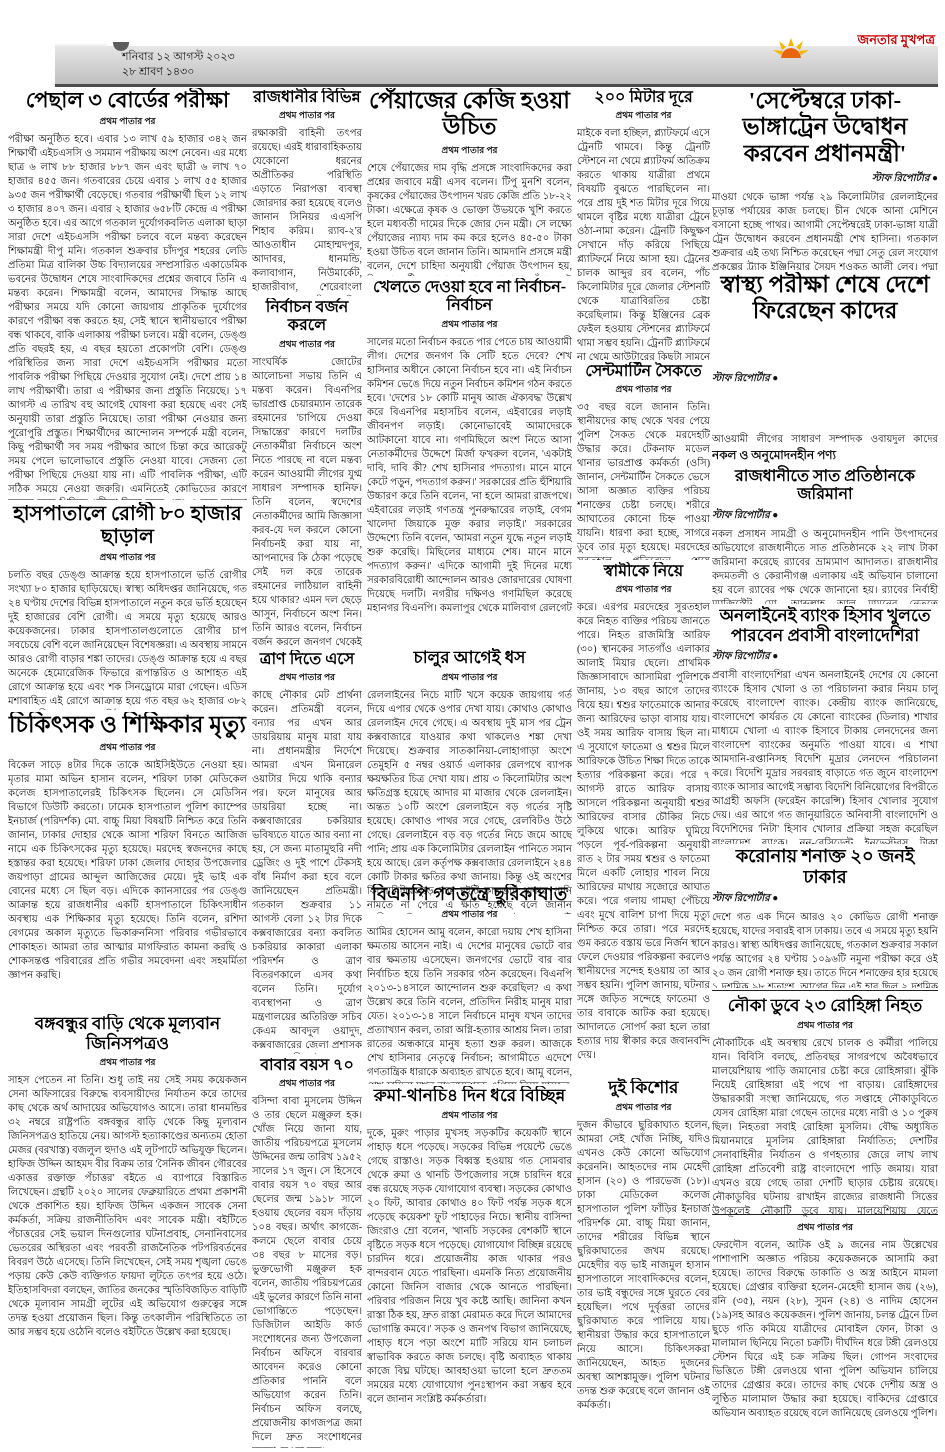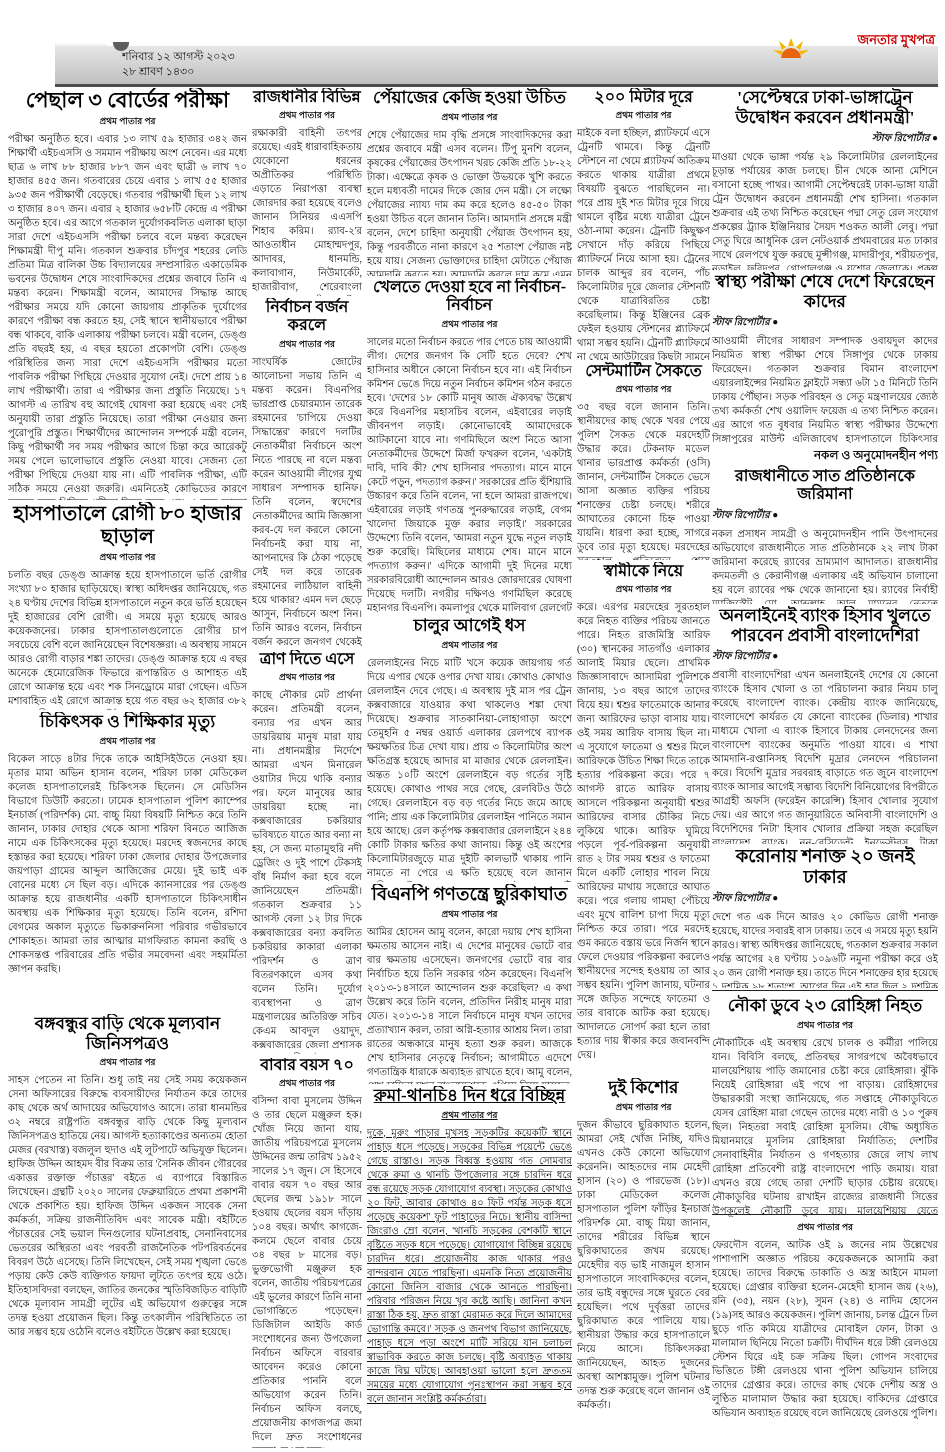"পেঁয়াজের কেজি হওয়া উচিত" .h19 { font-size: 17px -> 23px }
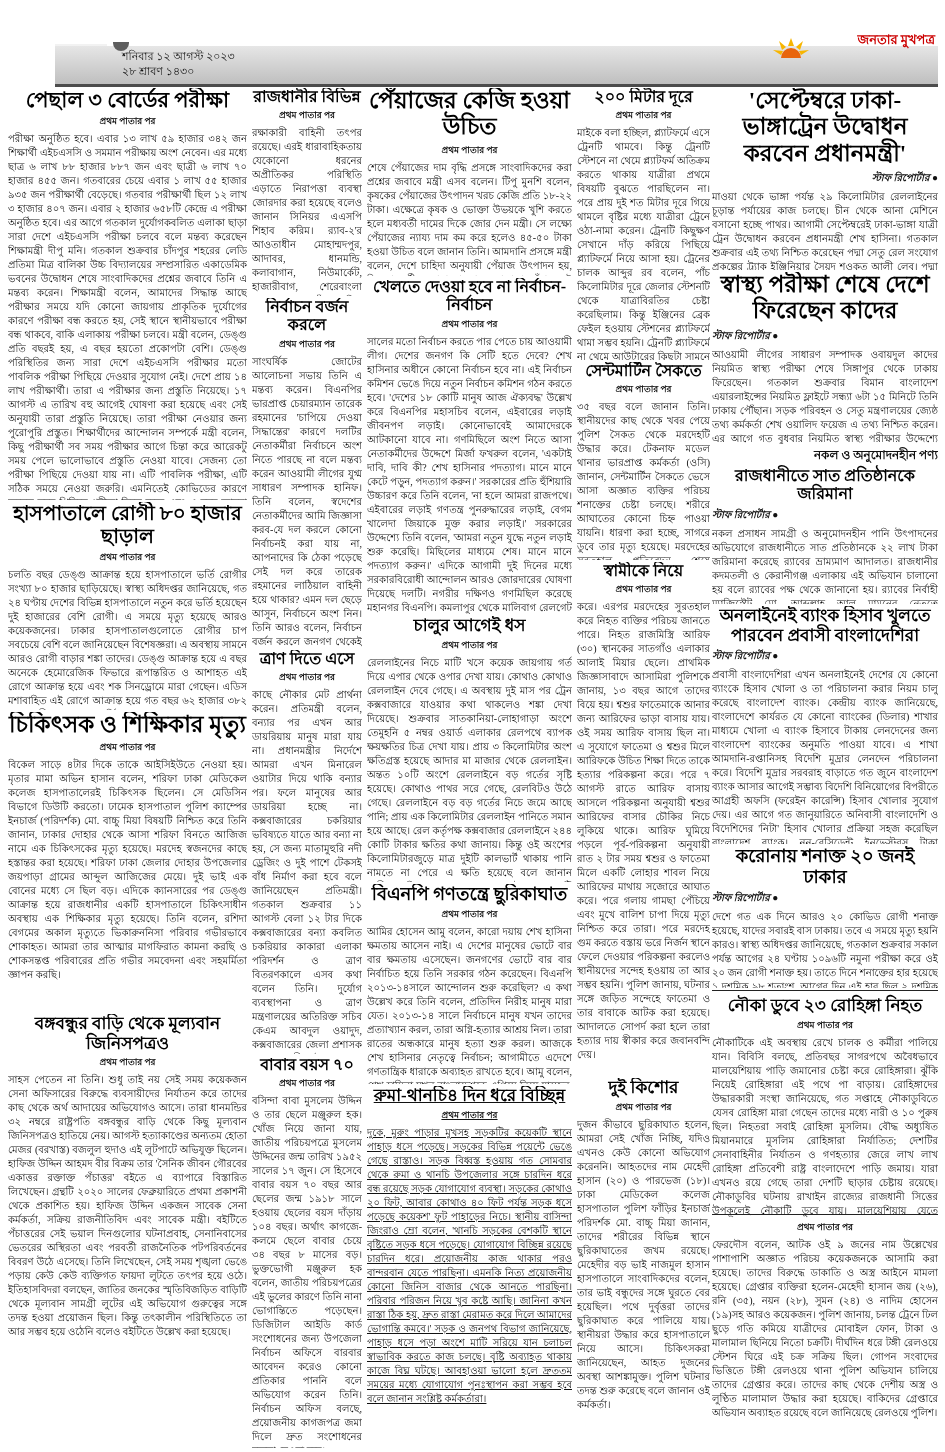"স্বাস্থ্য পরীক্ষা শেষে দেশে ফিরেছেন" #a18 { gap: none -> 42px }
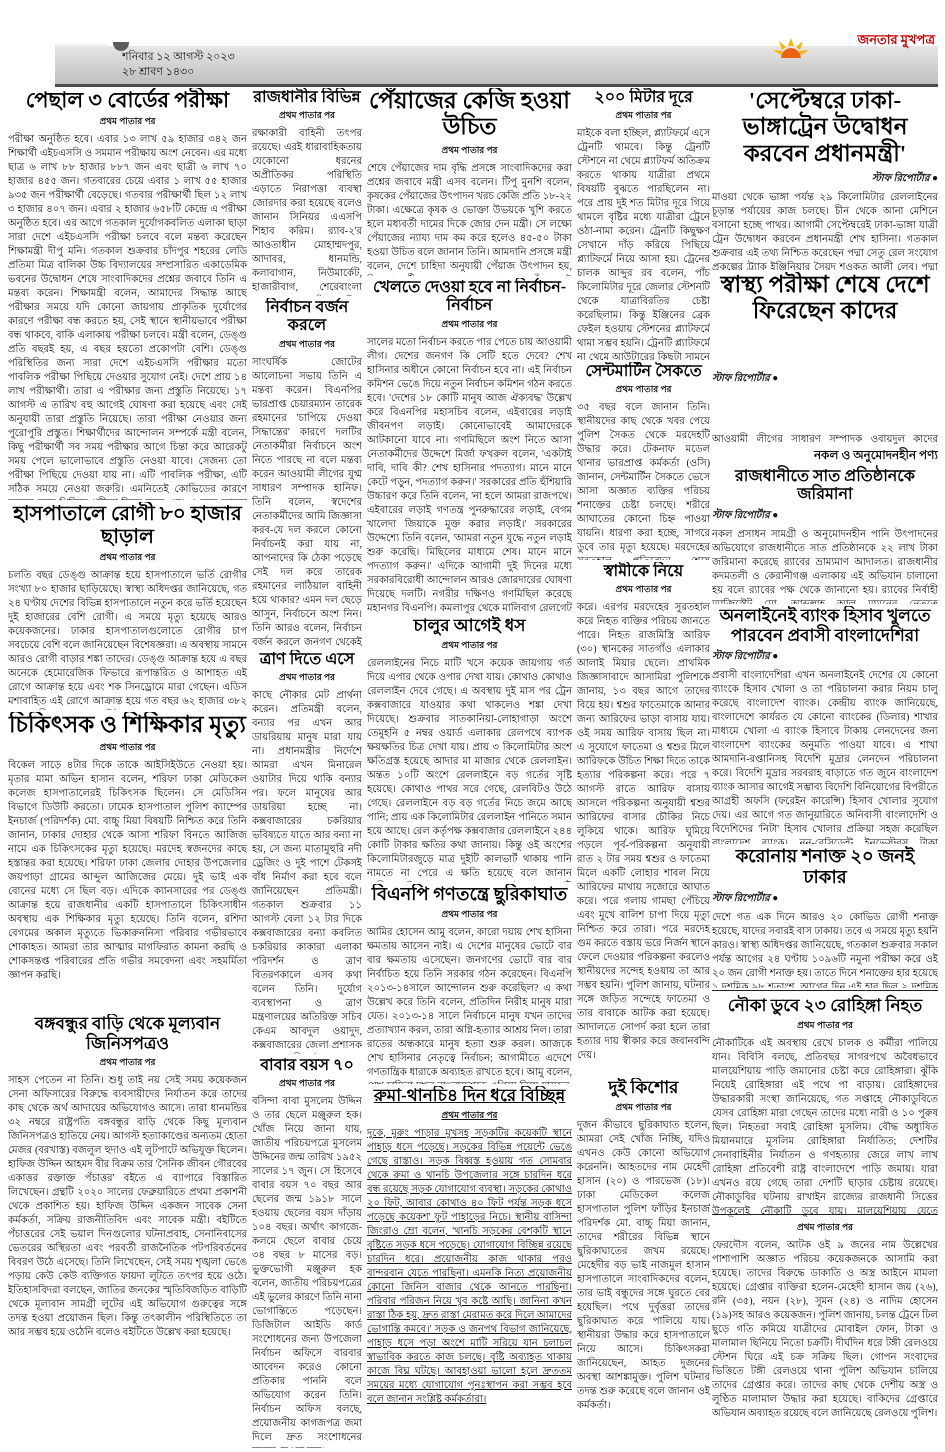"নকল ও অনুমোদনহীন পণ্য" .kicker { text-align: right -> left }
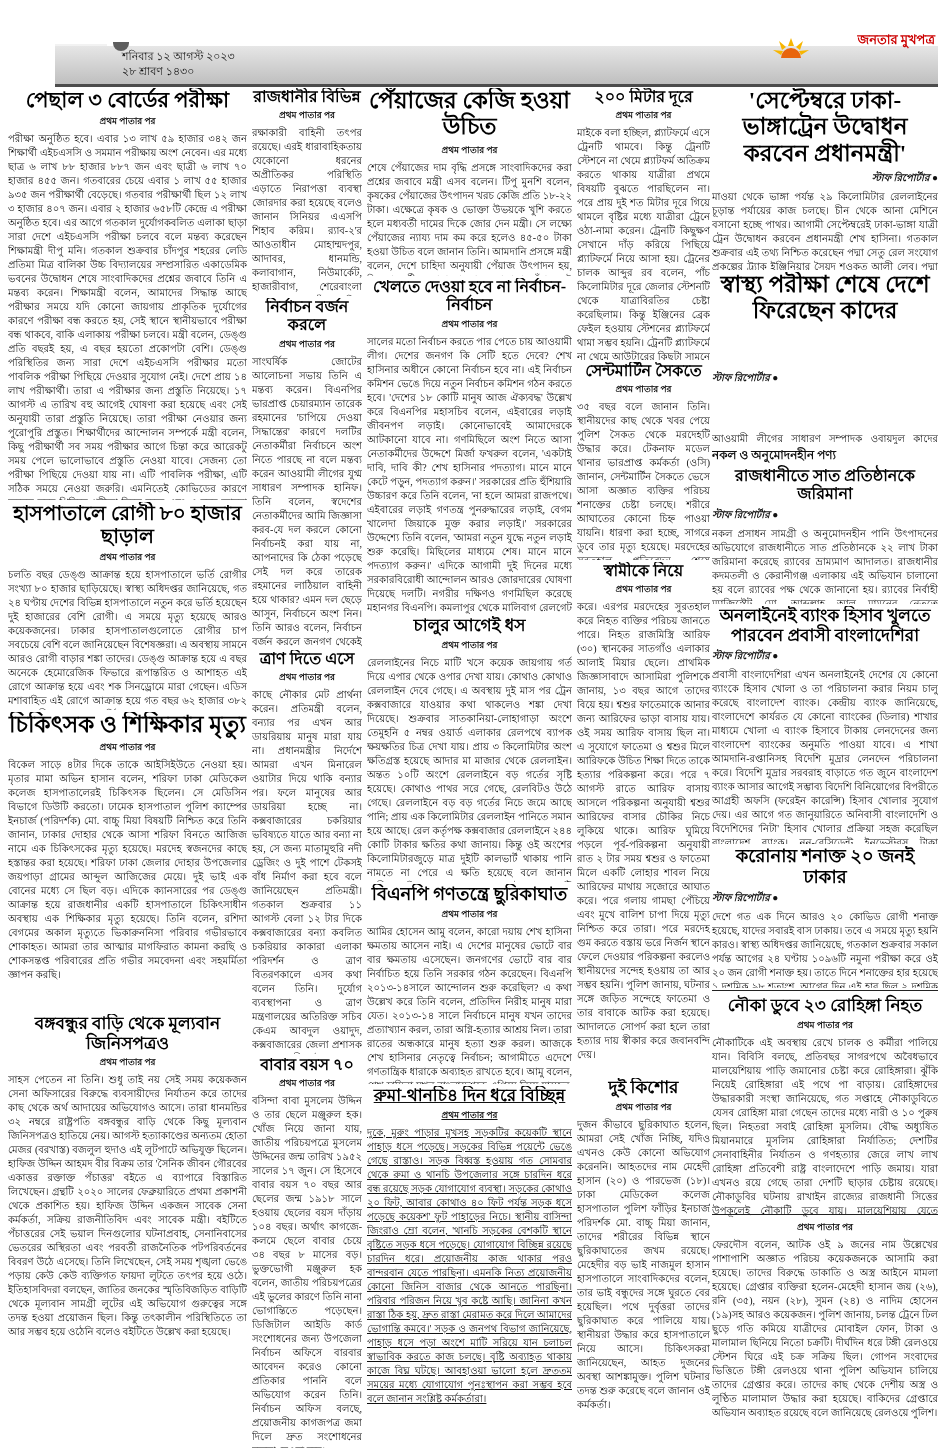"চালুর আগেই ধস" #a10 { top: 616px -> 648px }
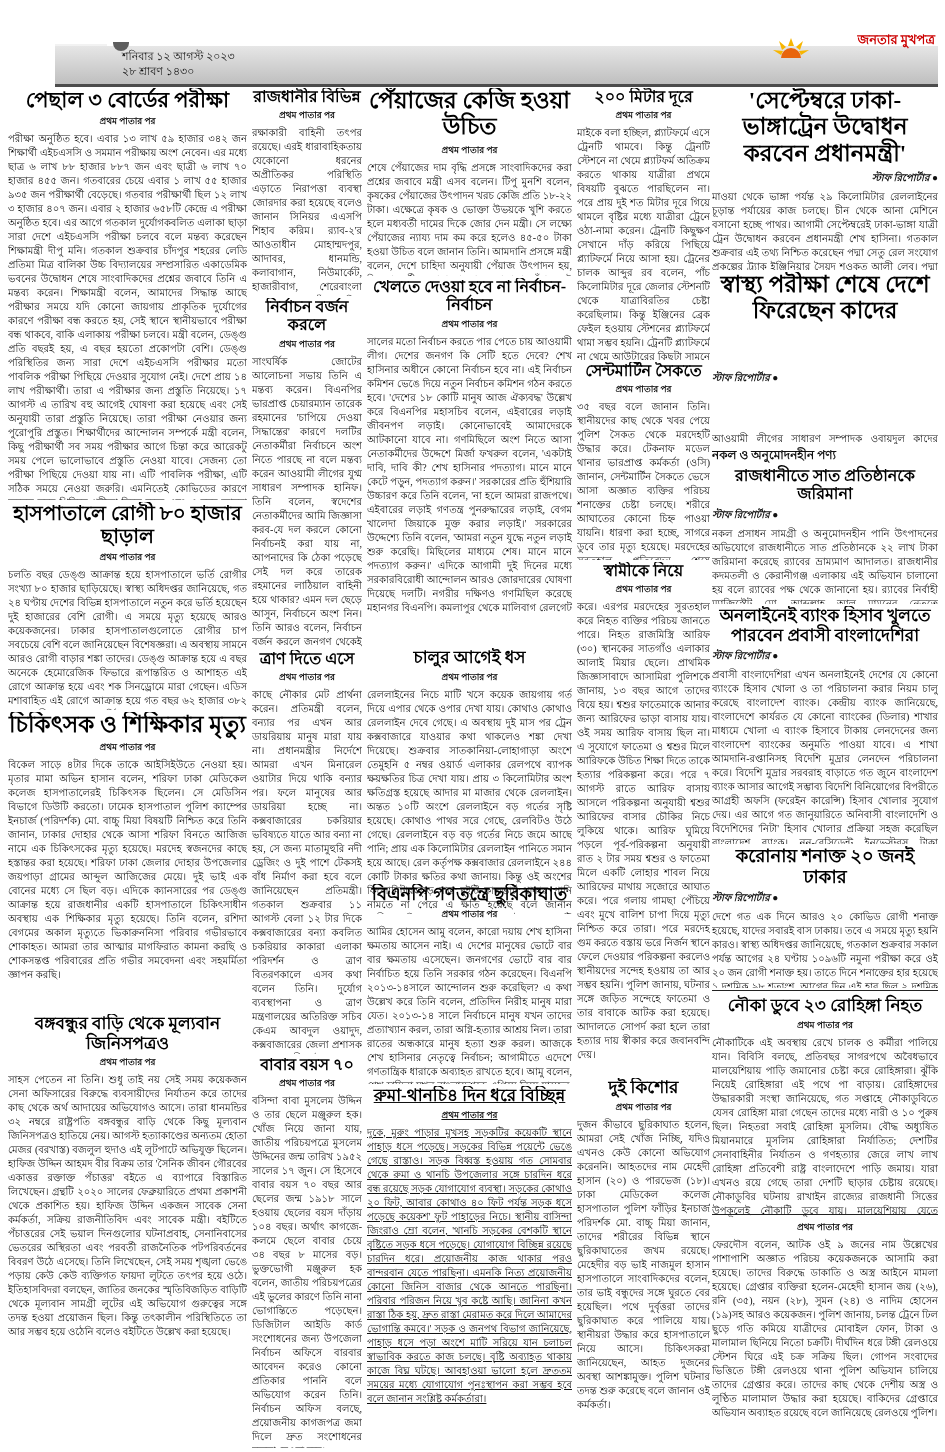"রুমা-থানচি৪ দিন ধরে বিচ্ছিন্ন" #a12 { text-decoration: underline -> none }
